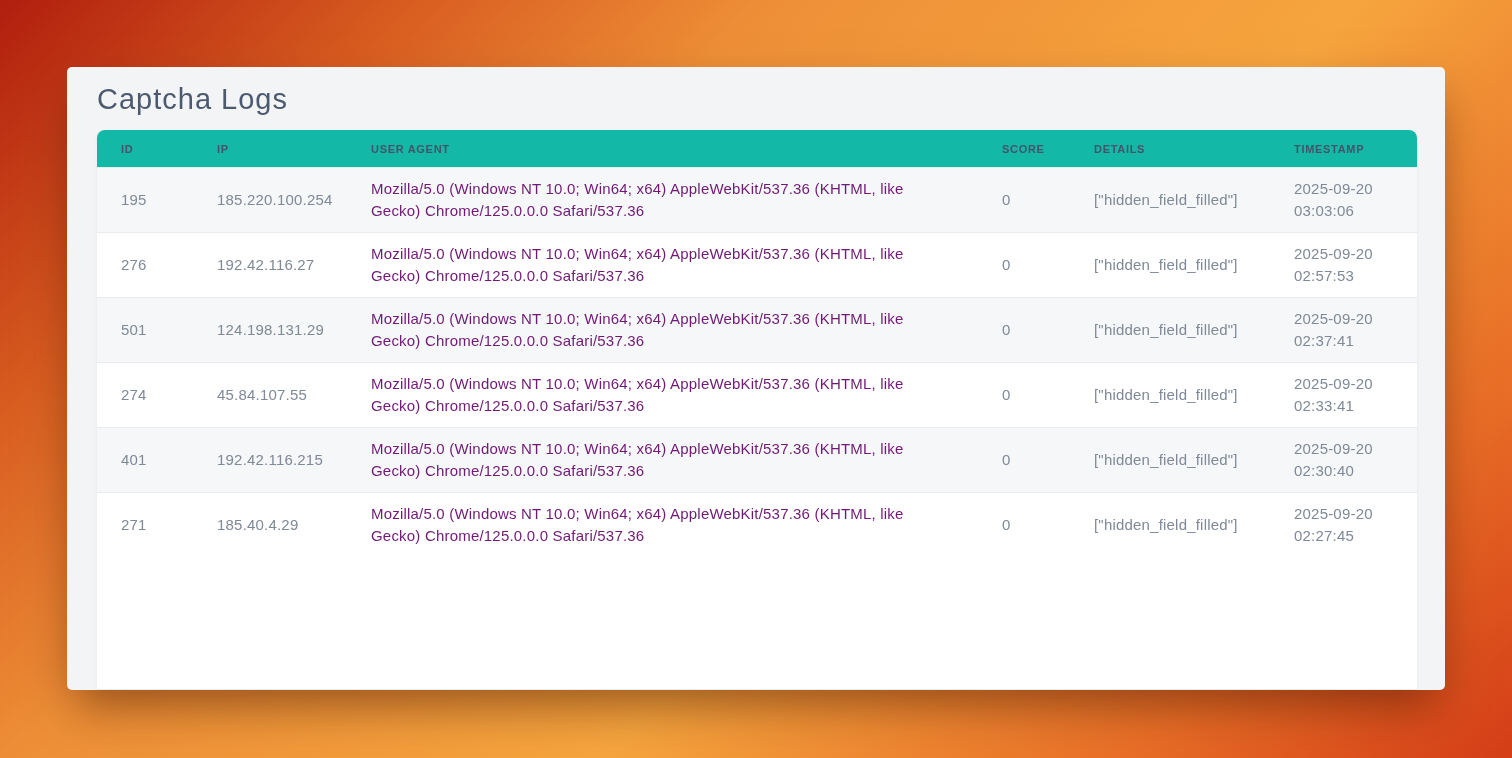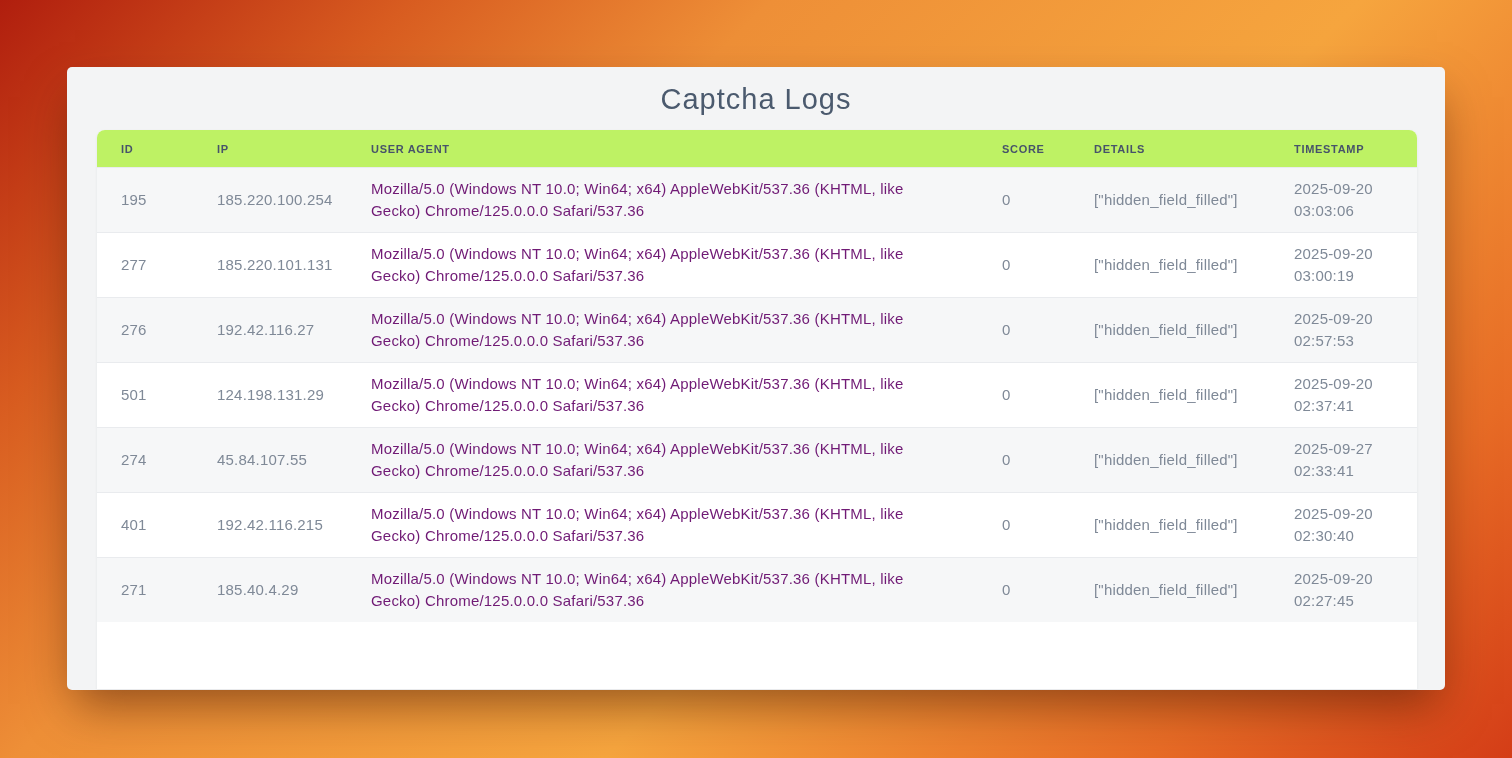"Captcha Logs" .card-title { text-align: center -> none }
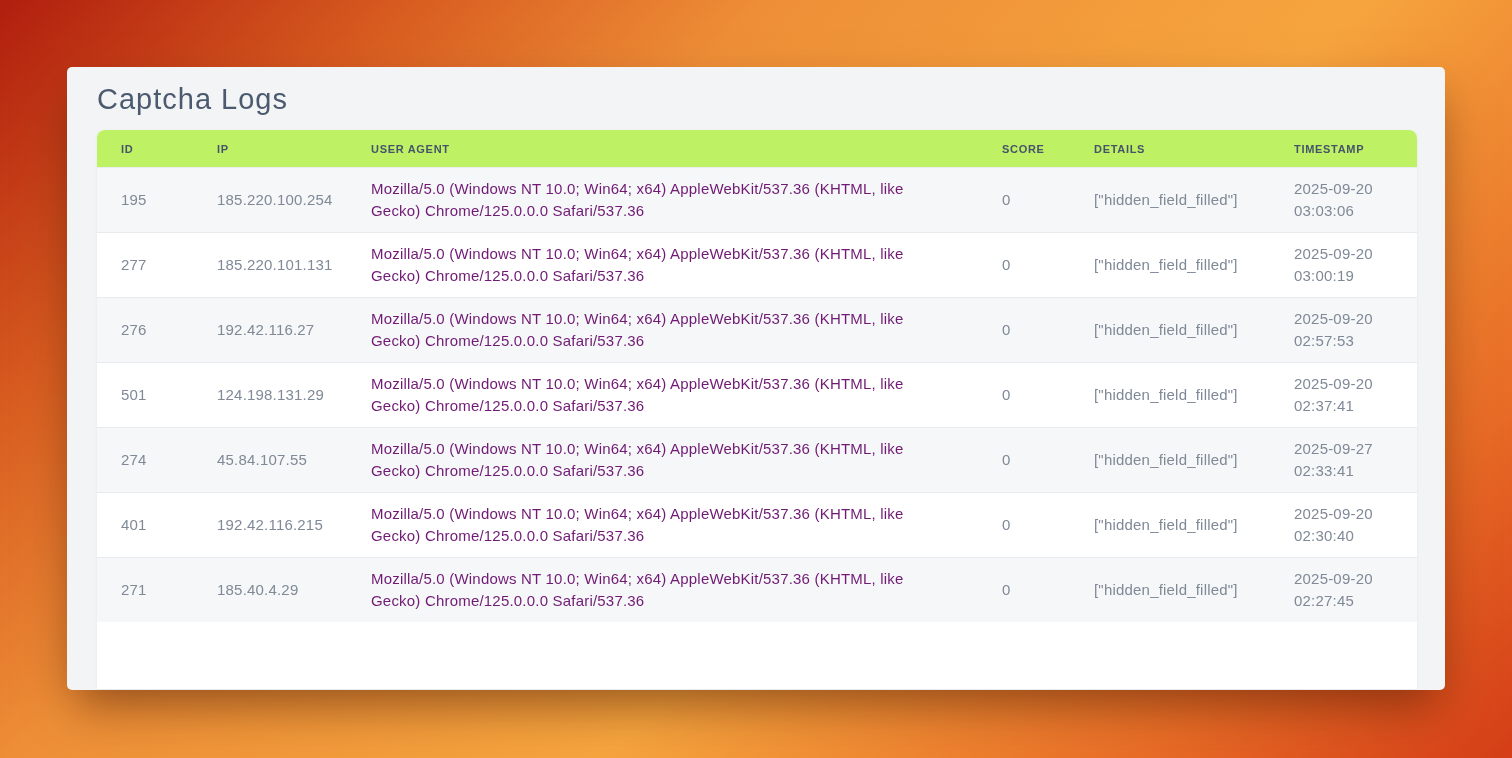"ID" thead th { background: #bef264 -> #14b8a6 }
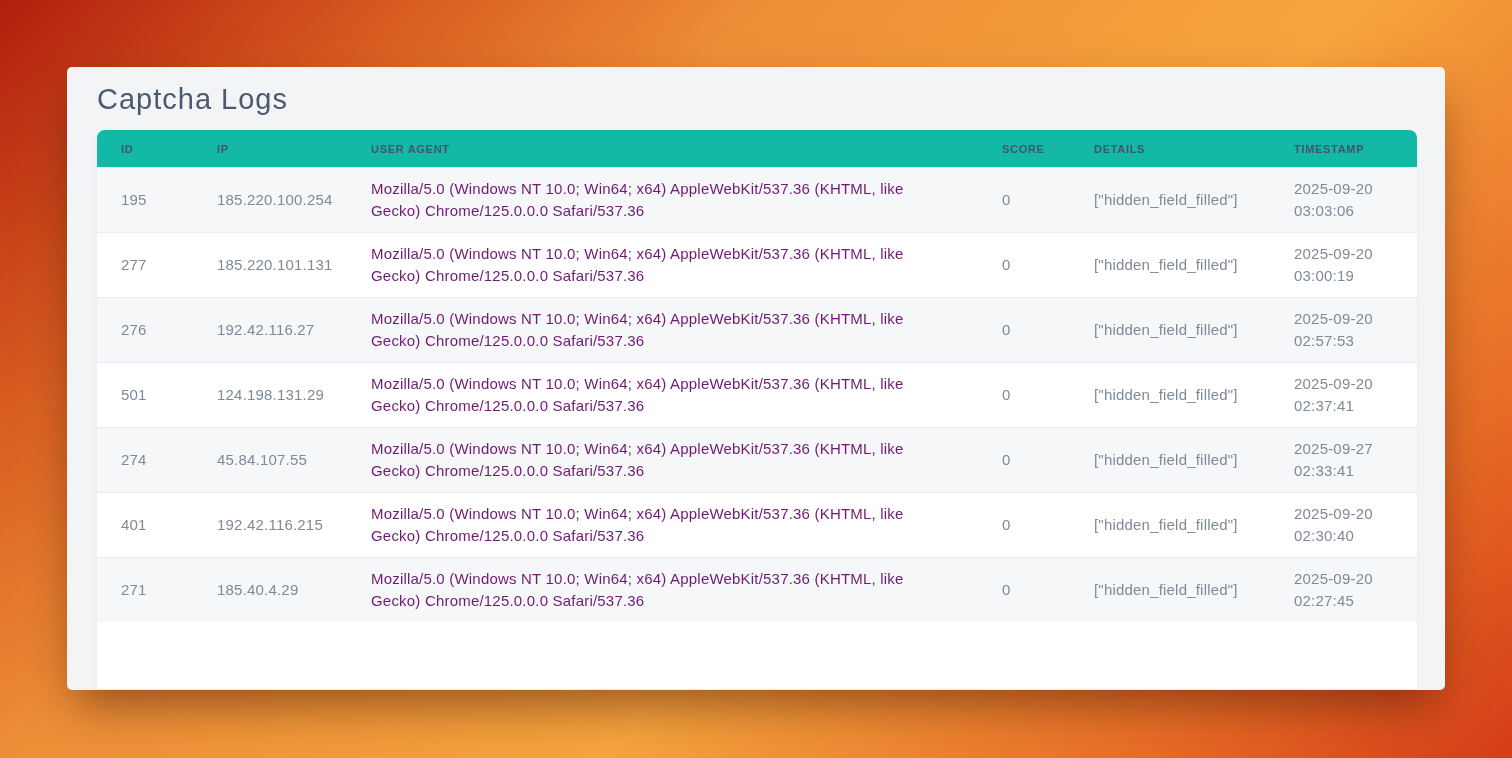"277" tr { html: <tr> <td>277</td> <td>185.220.101.131</td> <td>Mozilla/5.0 (Windows NT 10.0; Win64; x64) AppleWebKit/537.36 (KHTML, like Gecko) Chrome/125.0.0.0 Safari/537.36</td> <td>0</td> <td>["hidden_field_filled"]</td> <td>2025-09-20 03:00:19</td> </tr> -> none }
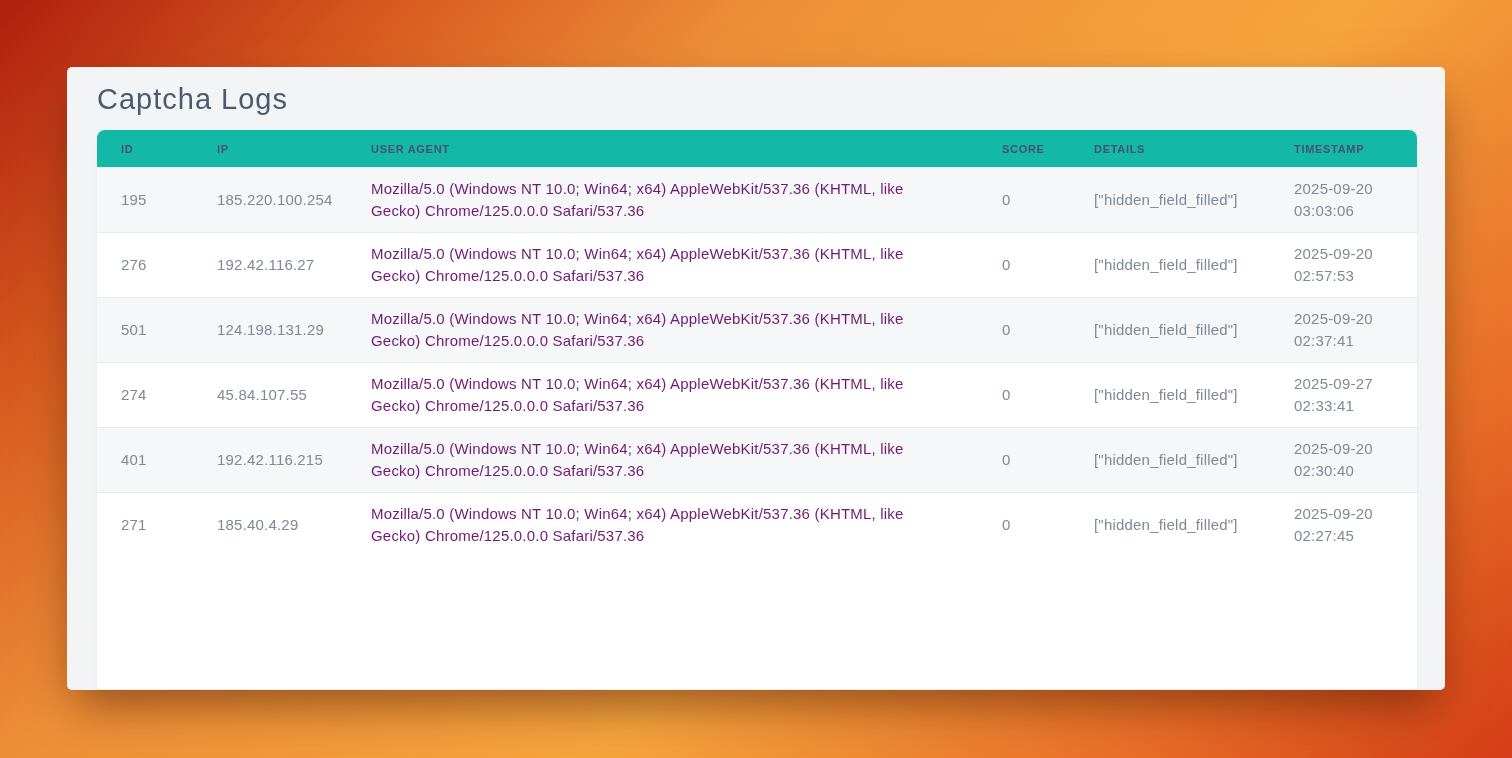"2025-09-27 02:33:41" td.td-timestamp { text: 2025-09-27 -> 2025-09-20 }
